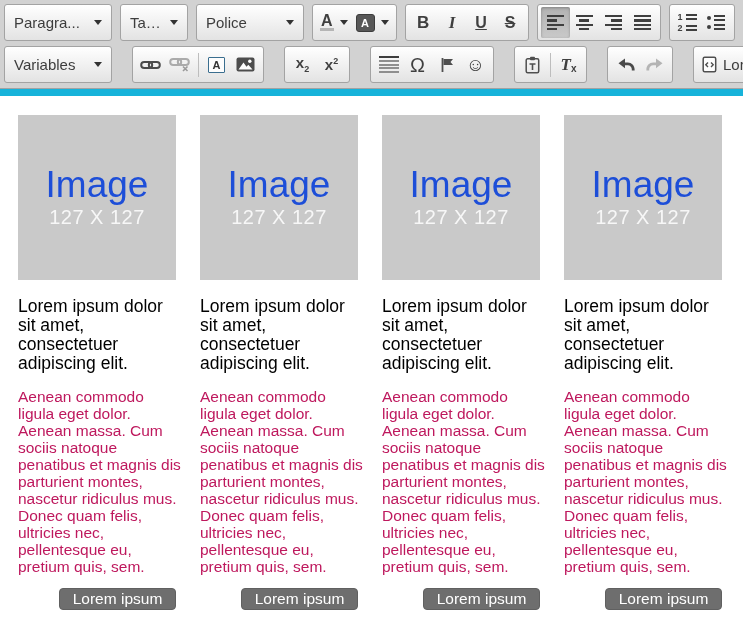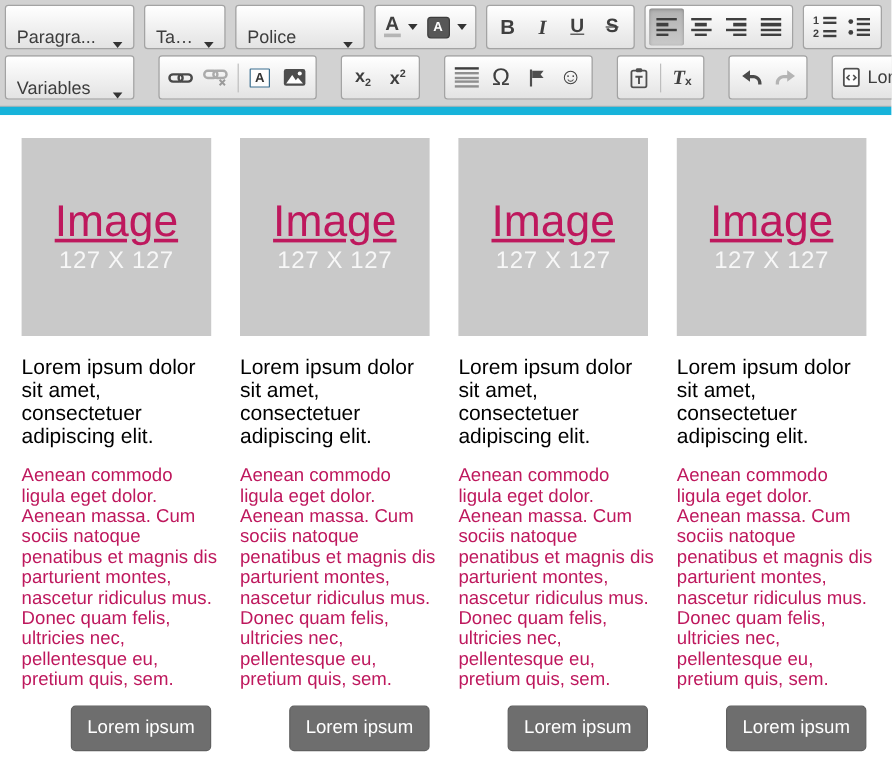"Paragra..." .dd { align-items: flex-end -> center }
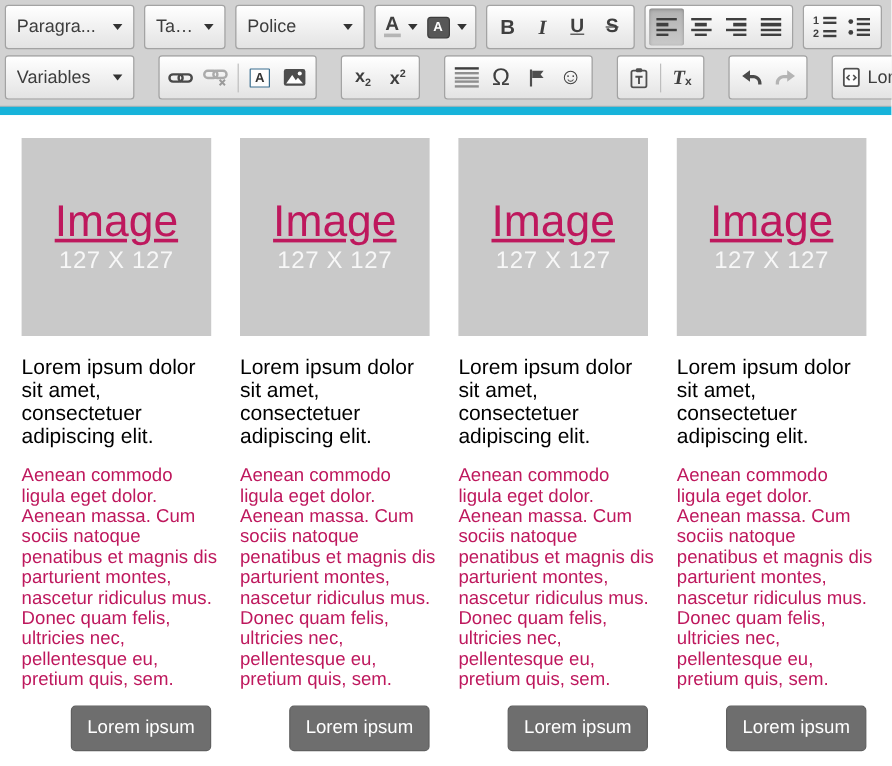"Image" .imgph .t1 { color: #be185d -> #1d4ed8; text-decoration: underline -> none }
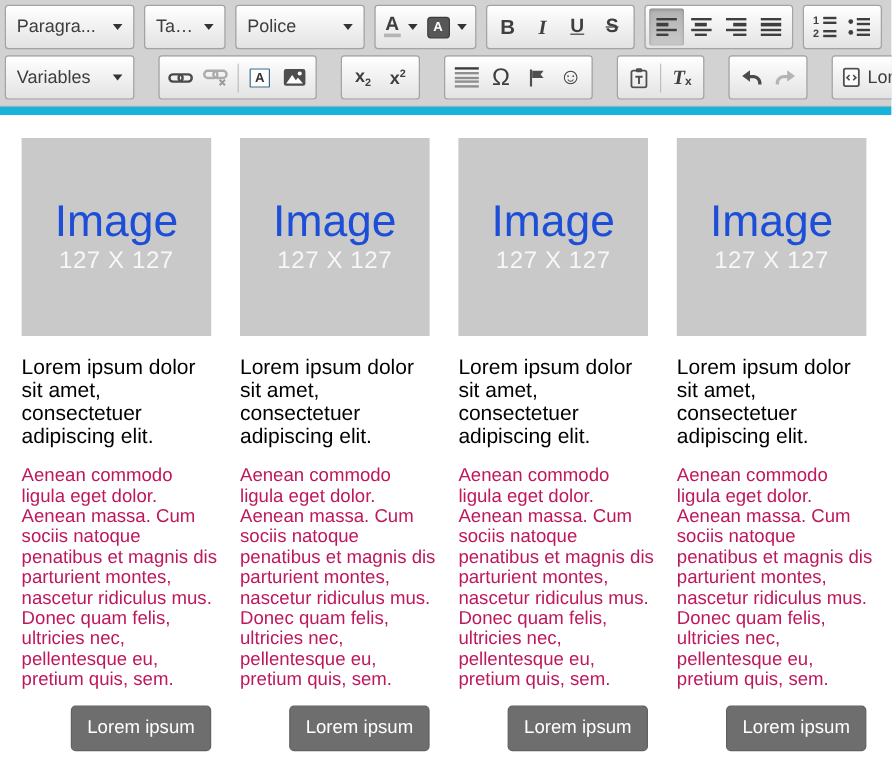"Lorem ipsum" .btn-dark { height: 38px -> 22px }
